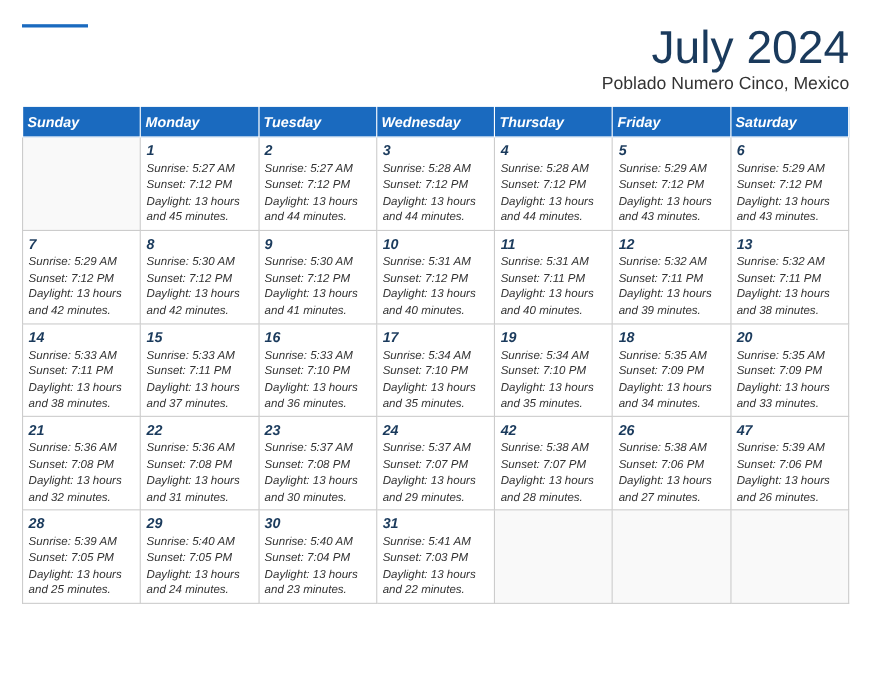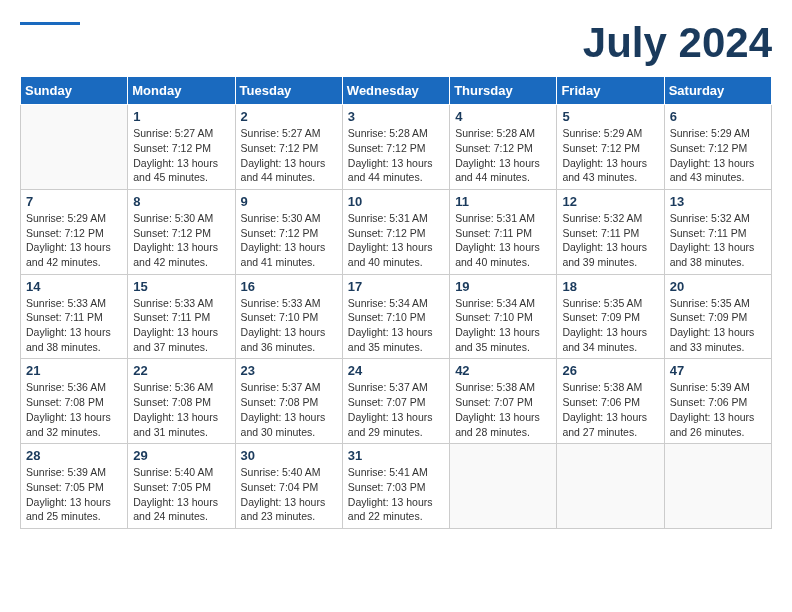"July 2024" .month-title { font-weight: bold -> normal }
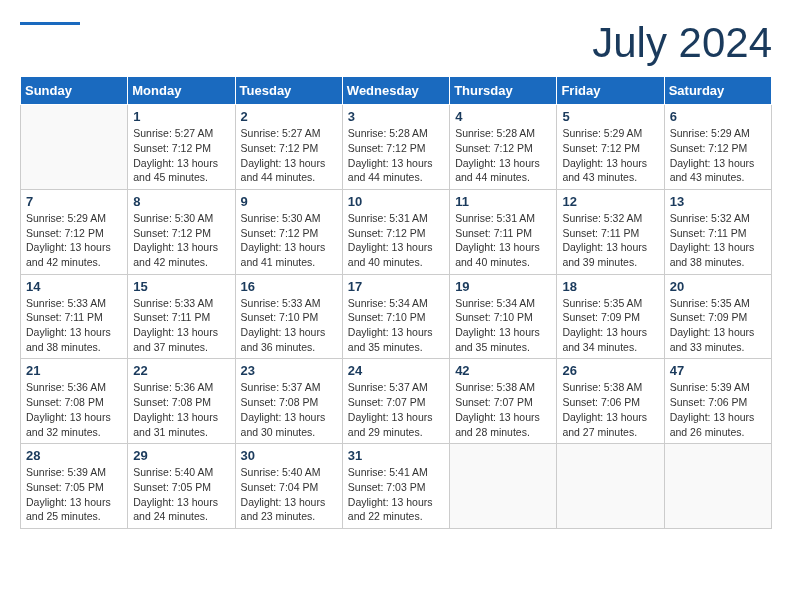"Poblado Numero Cinco, Mexico" div.location-title { html: none -> <div>Poblado Numero Cinco, Mexico</div> }
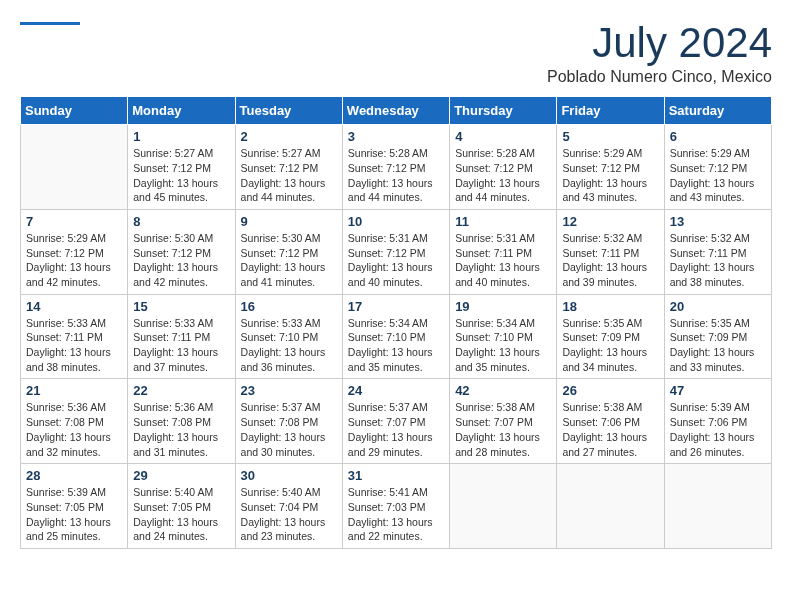"Sunday" .calendar { font-style: none -> italic }
